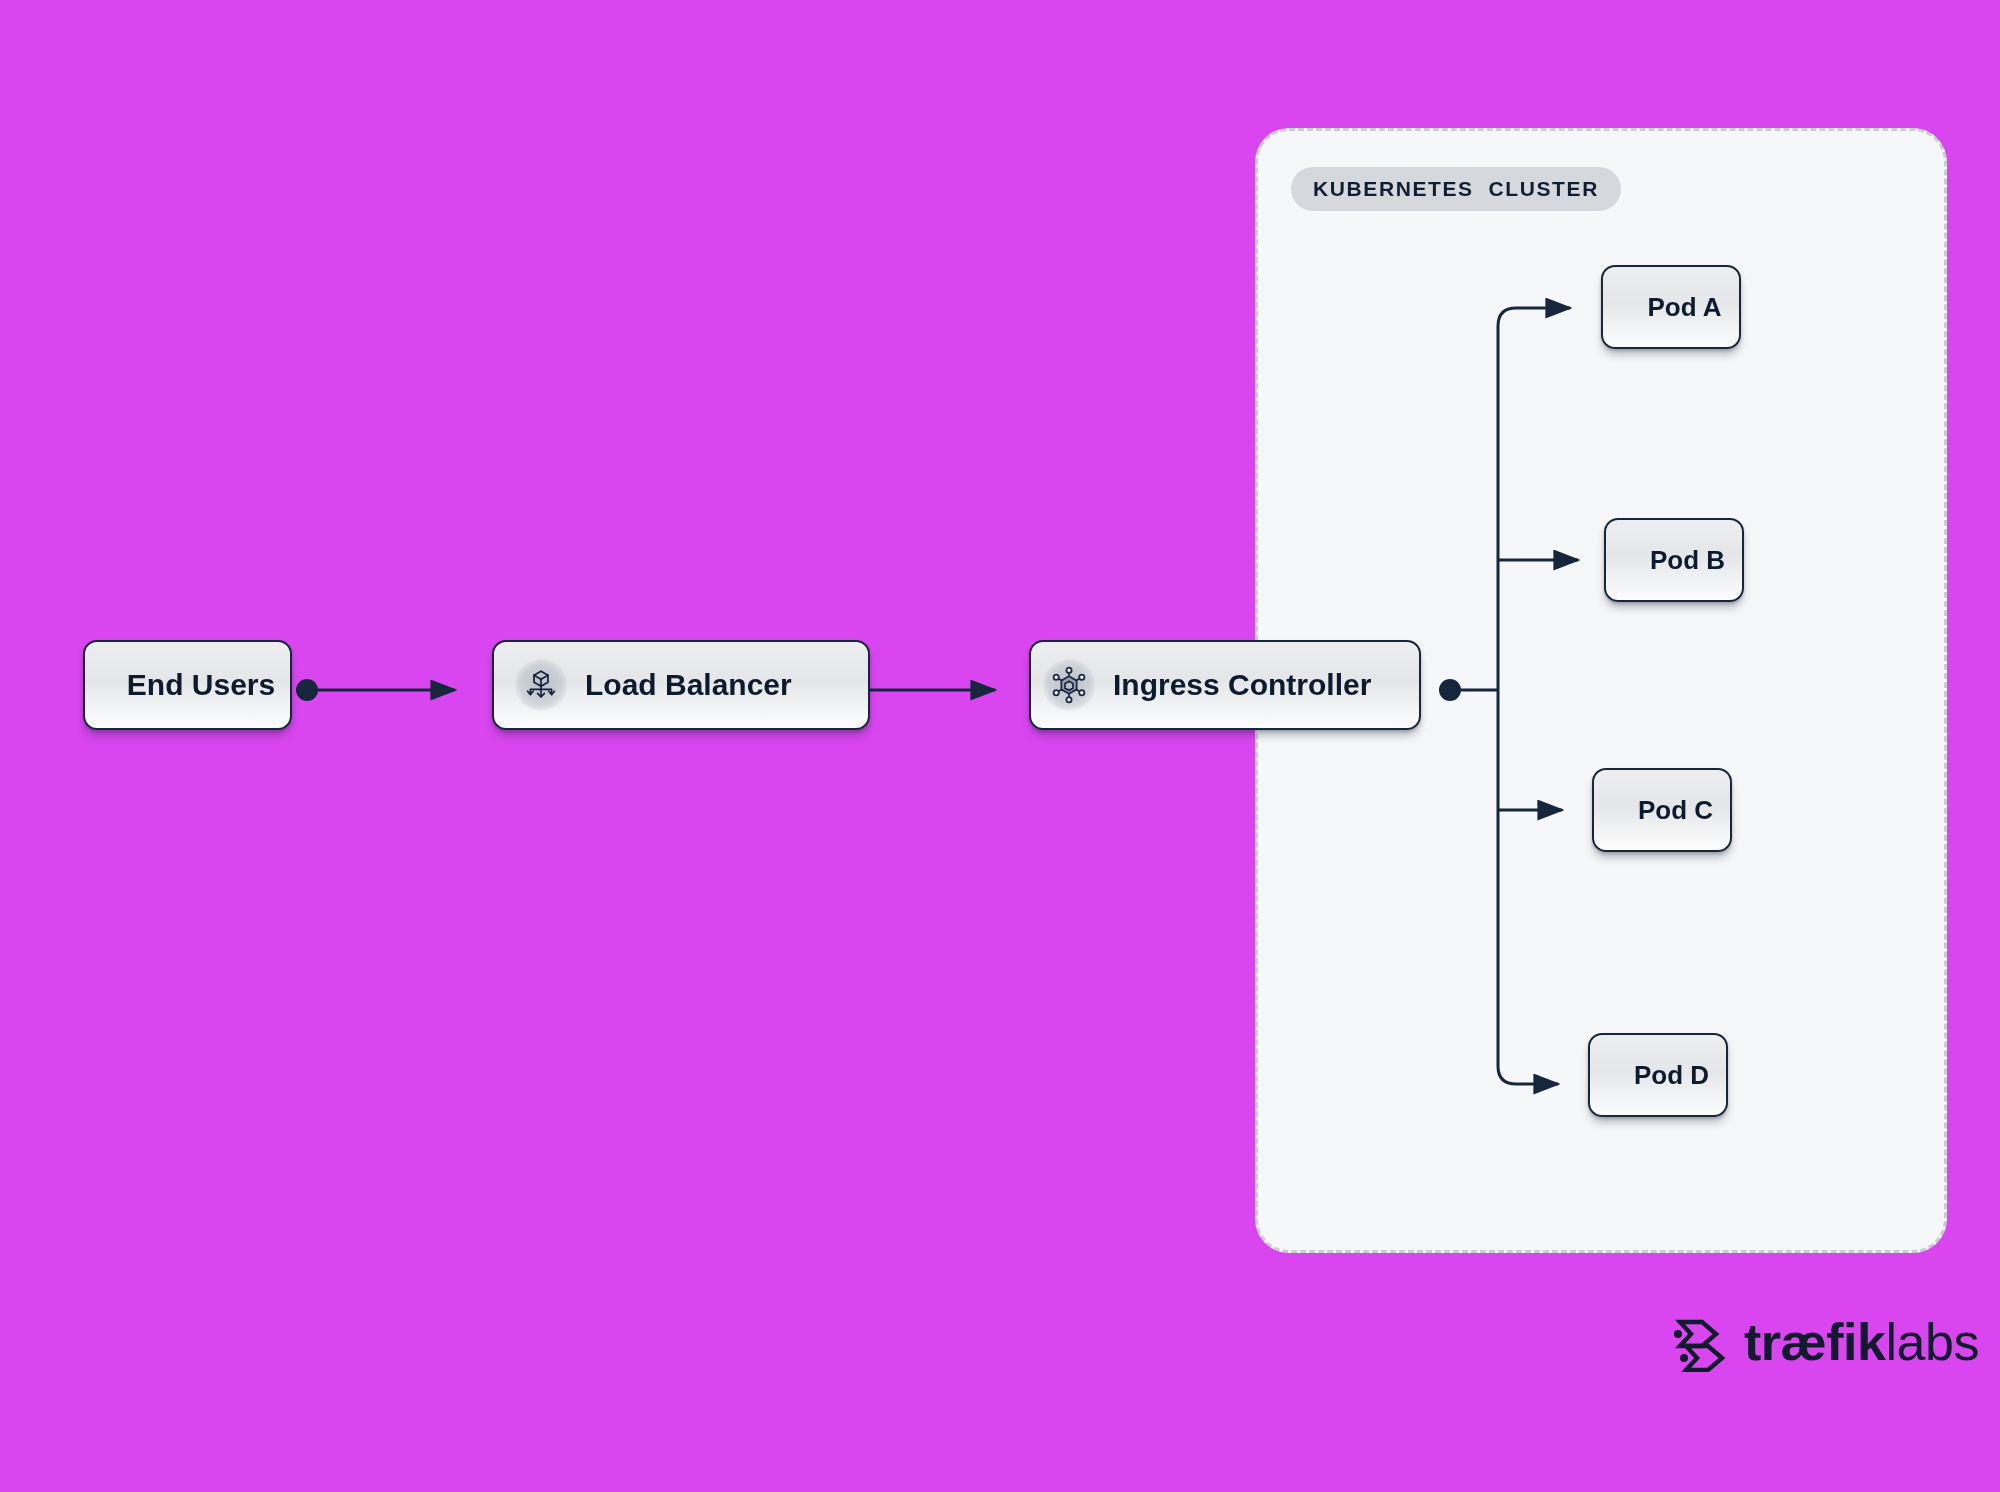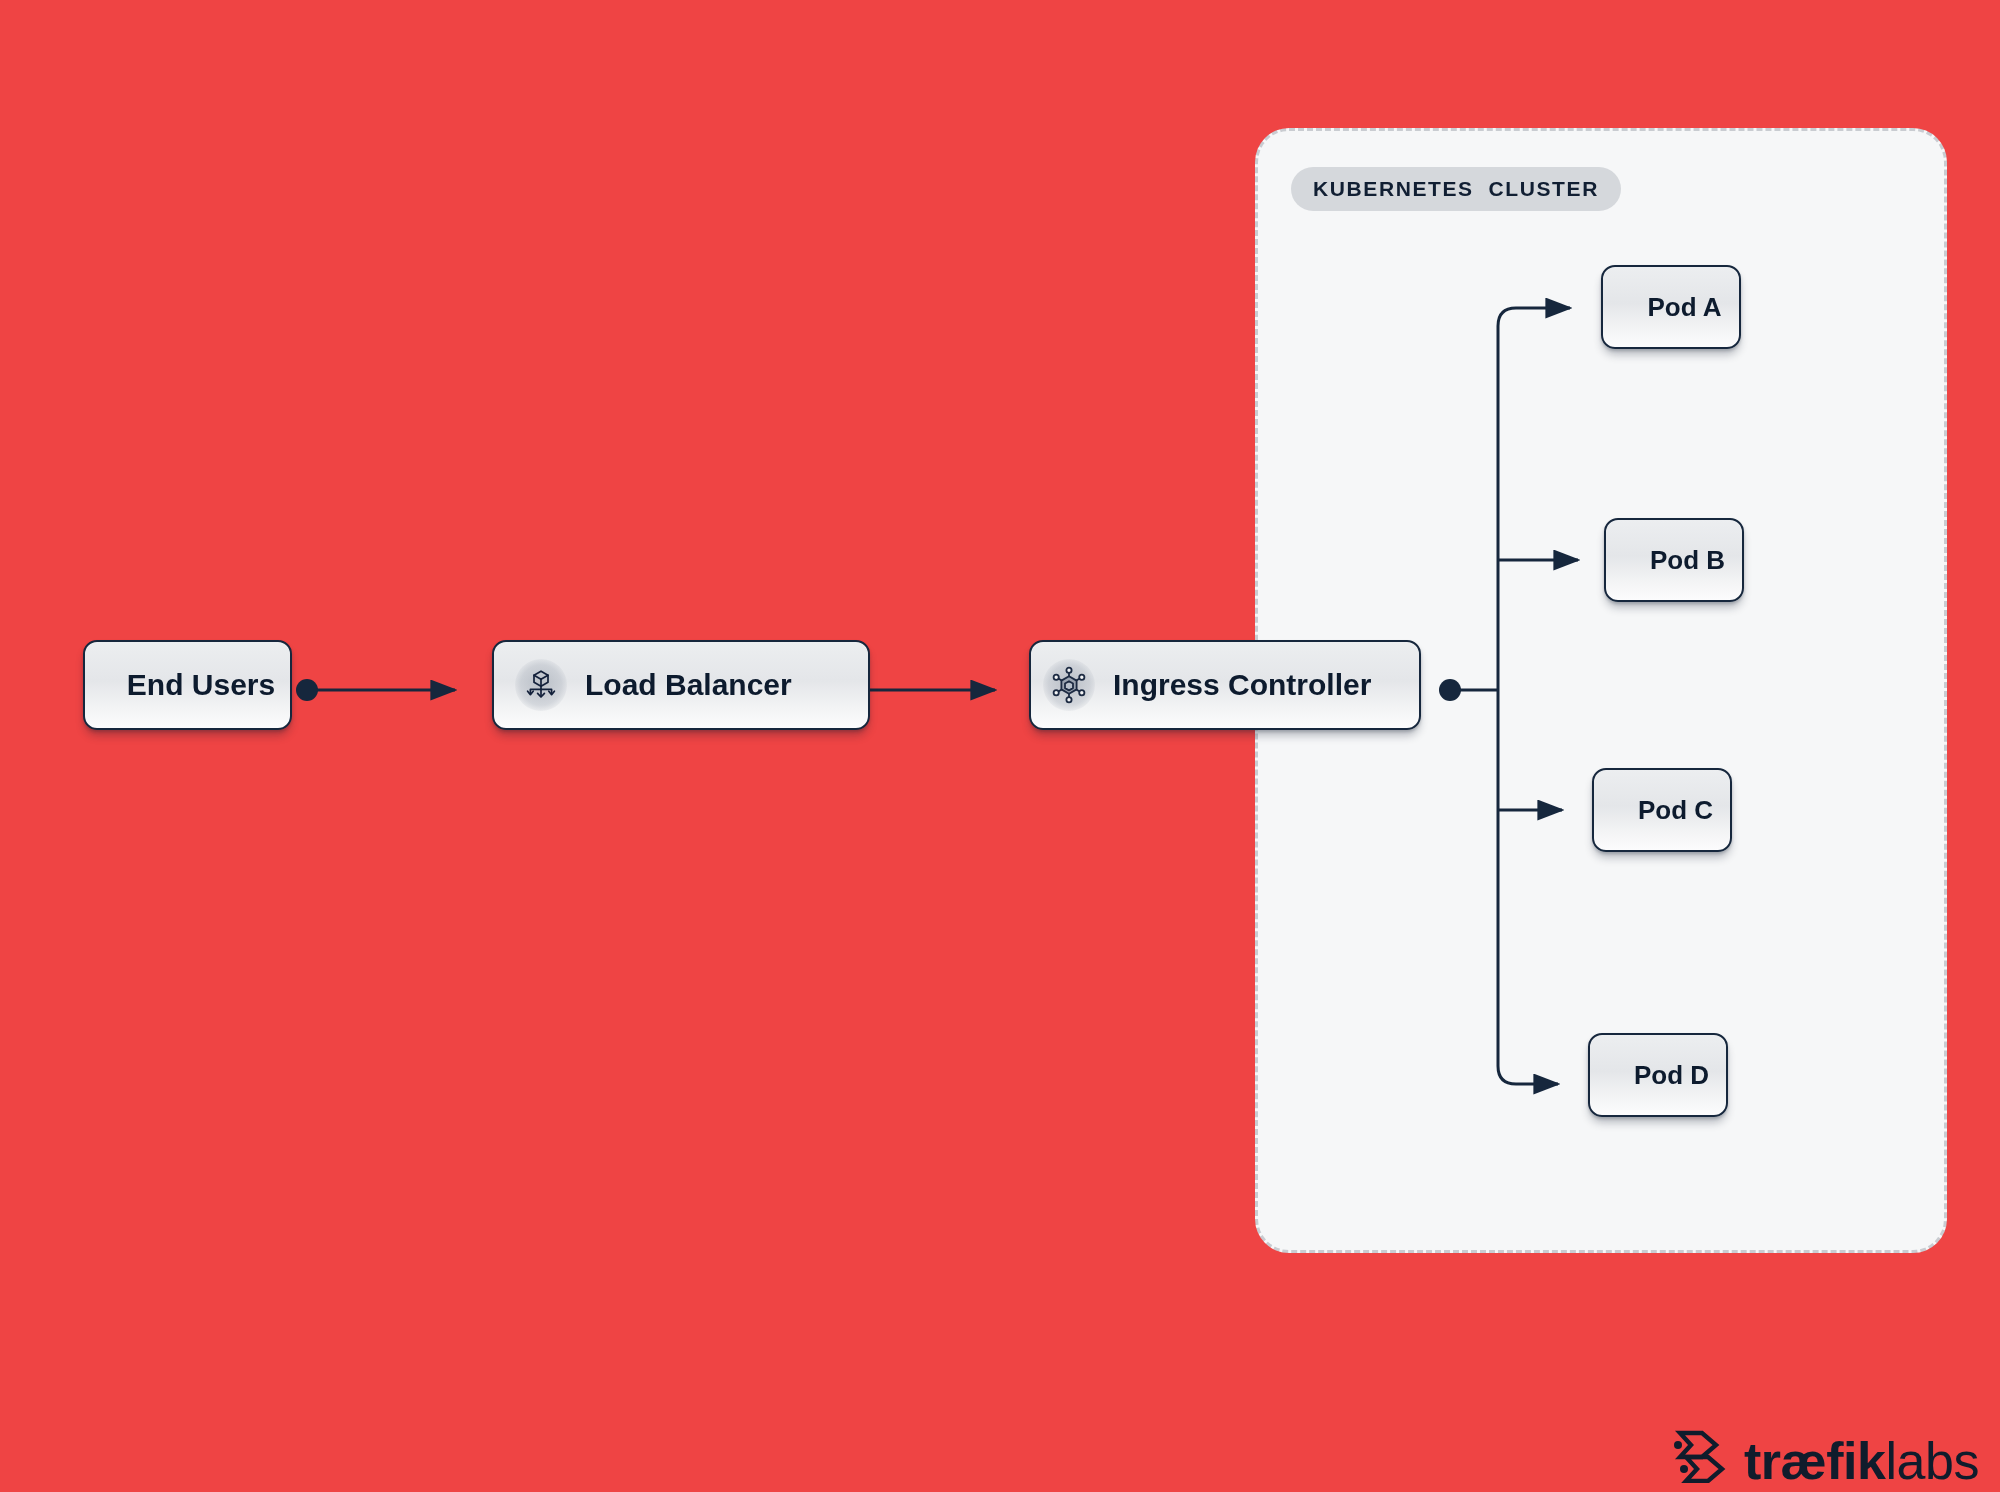"KUBERNETES CLUSTER" #canvas { background: #ef4444 -> #d946ef }
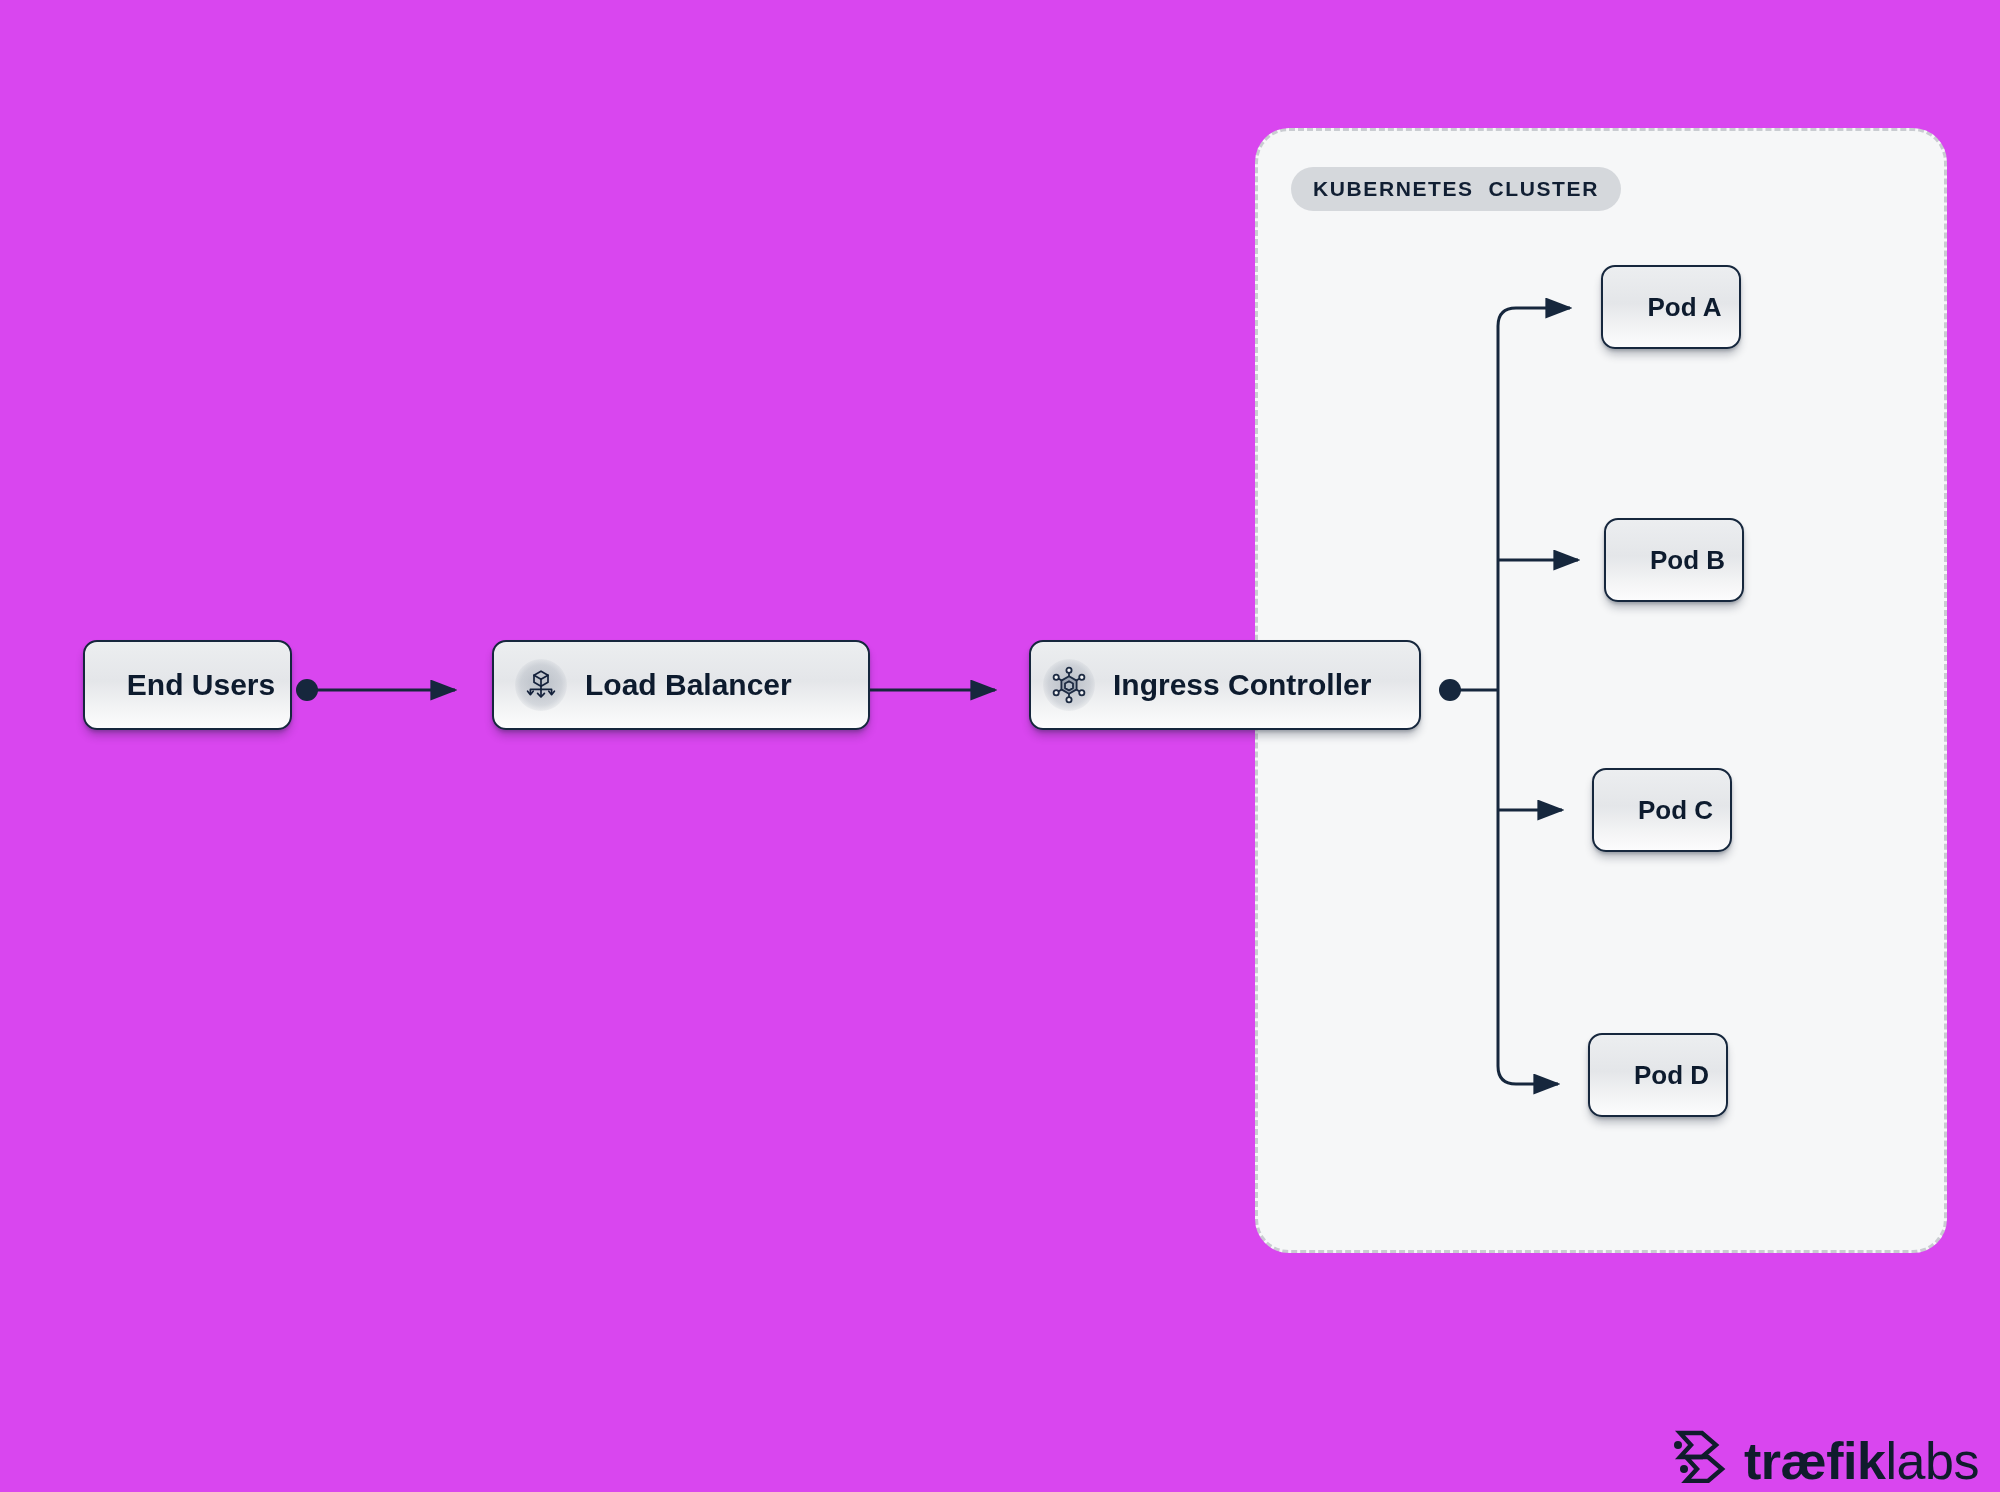"træfiklabs" #logo { align-items: flex-end -> flex-start; top: 1427px -> 1316px }
